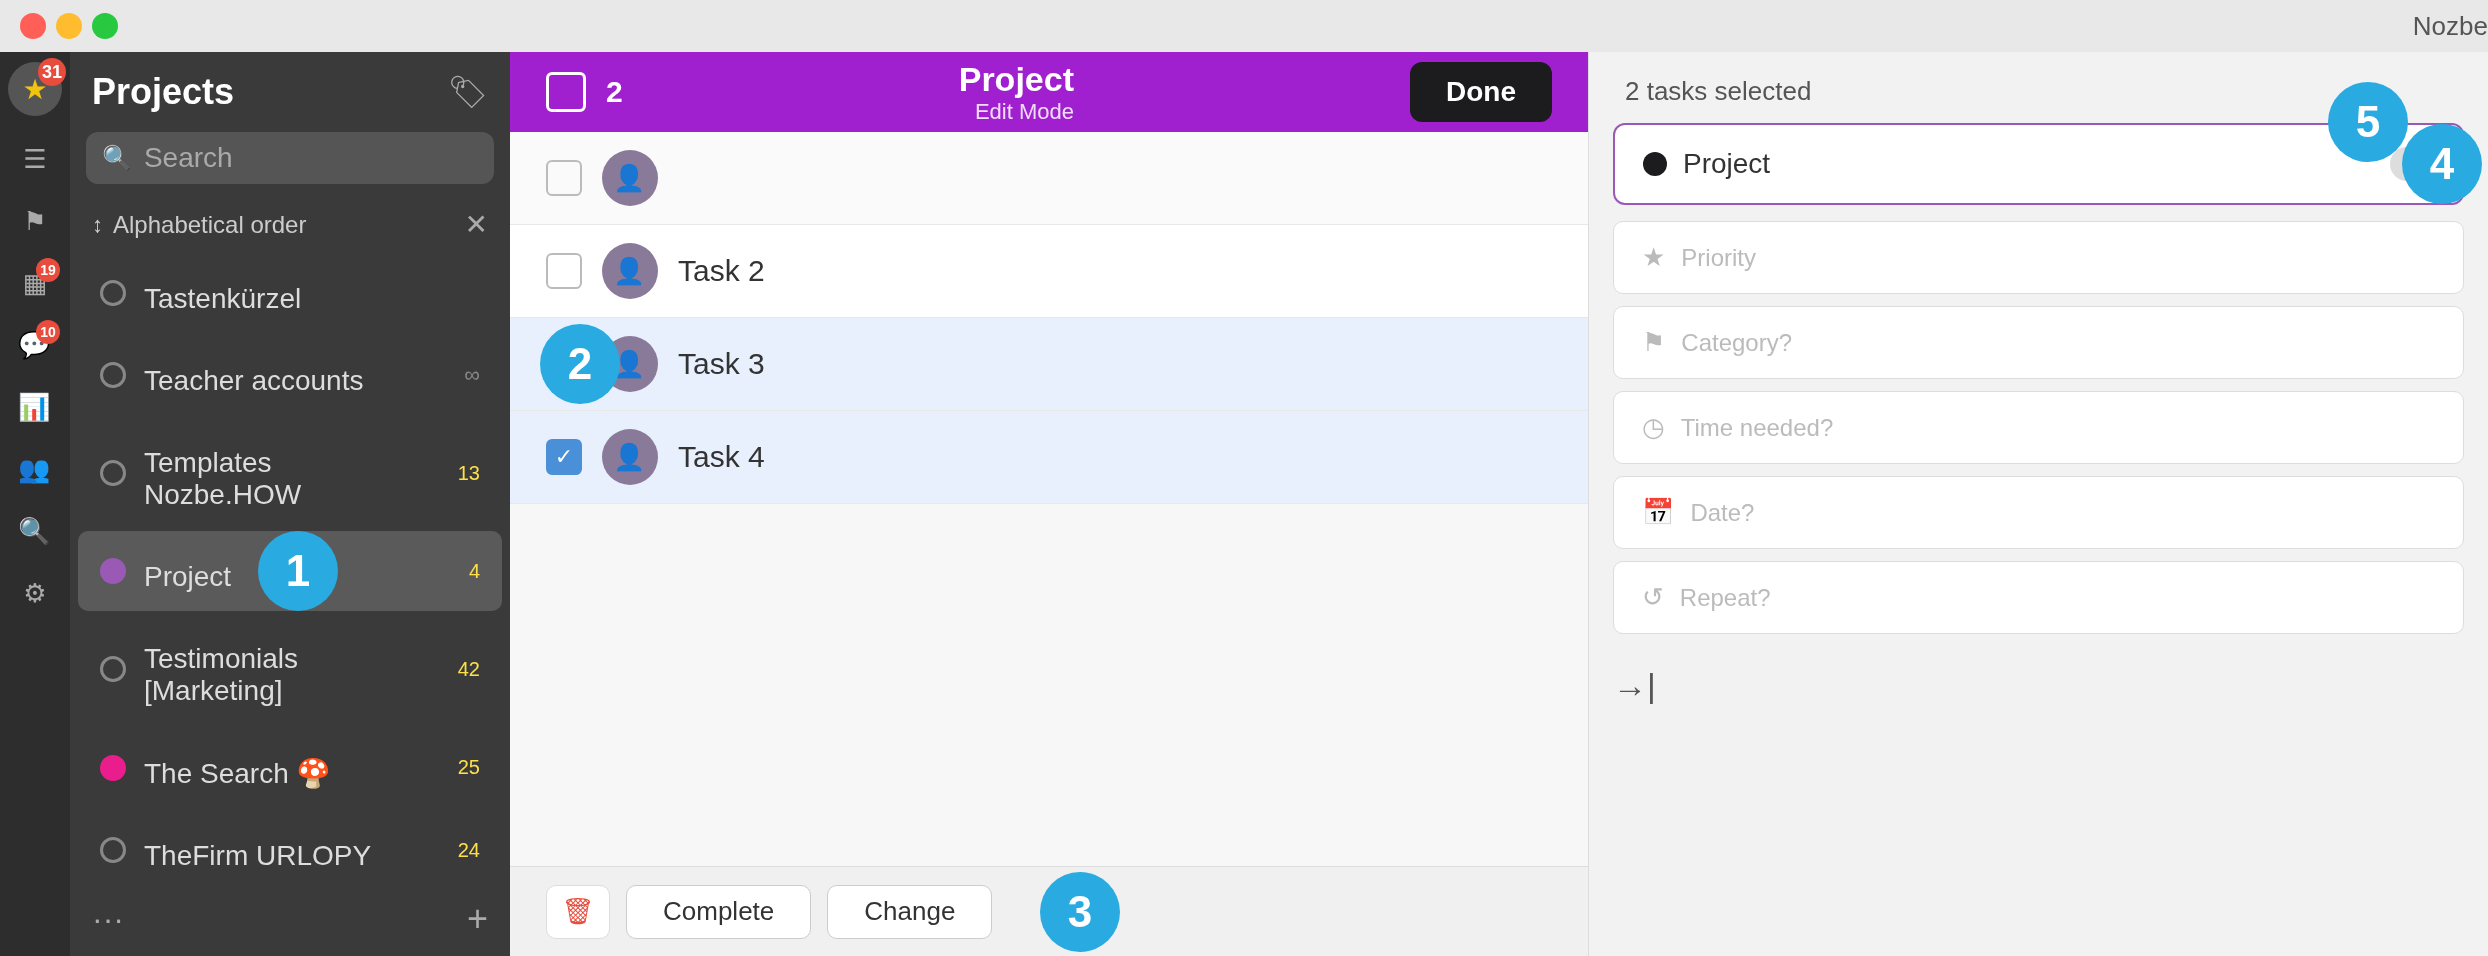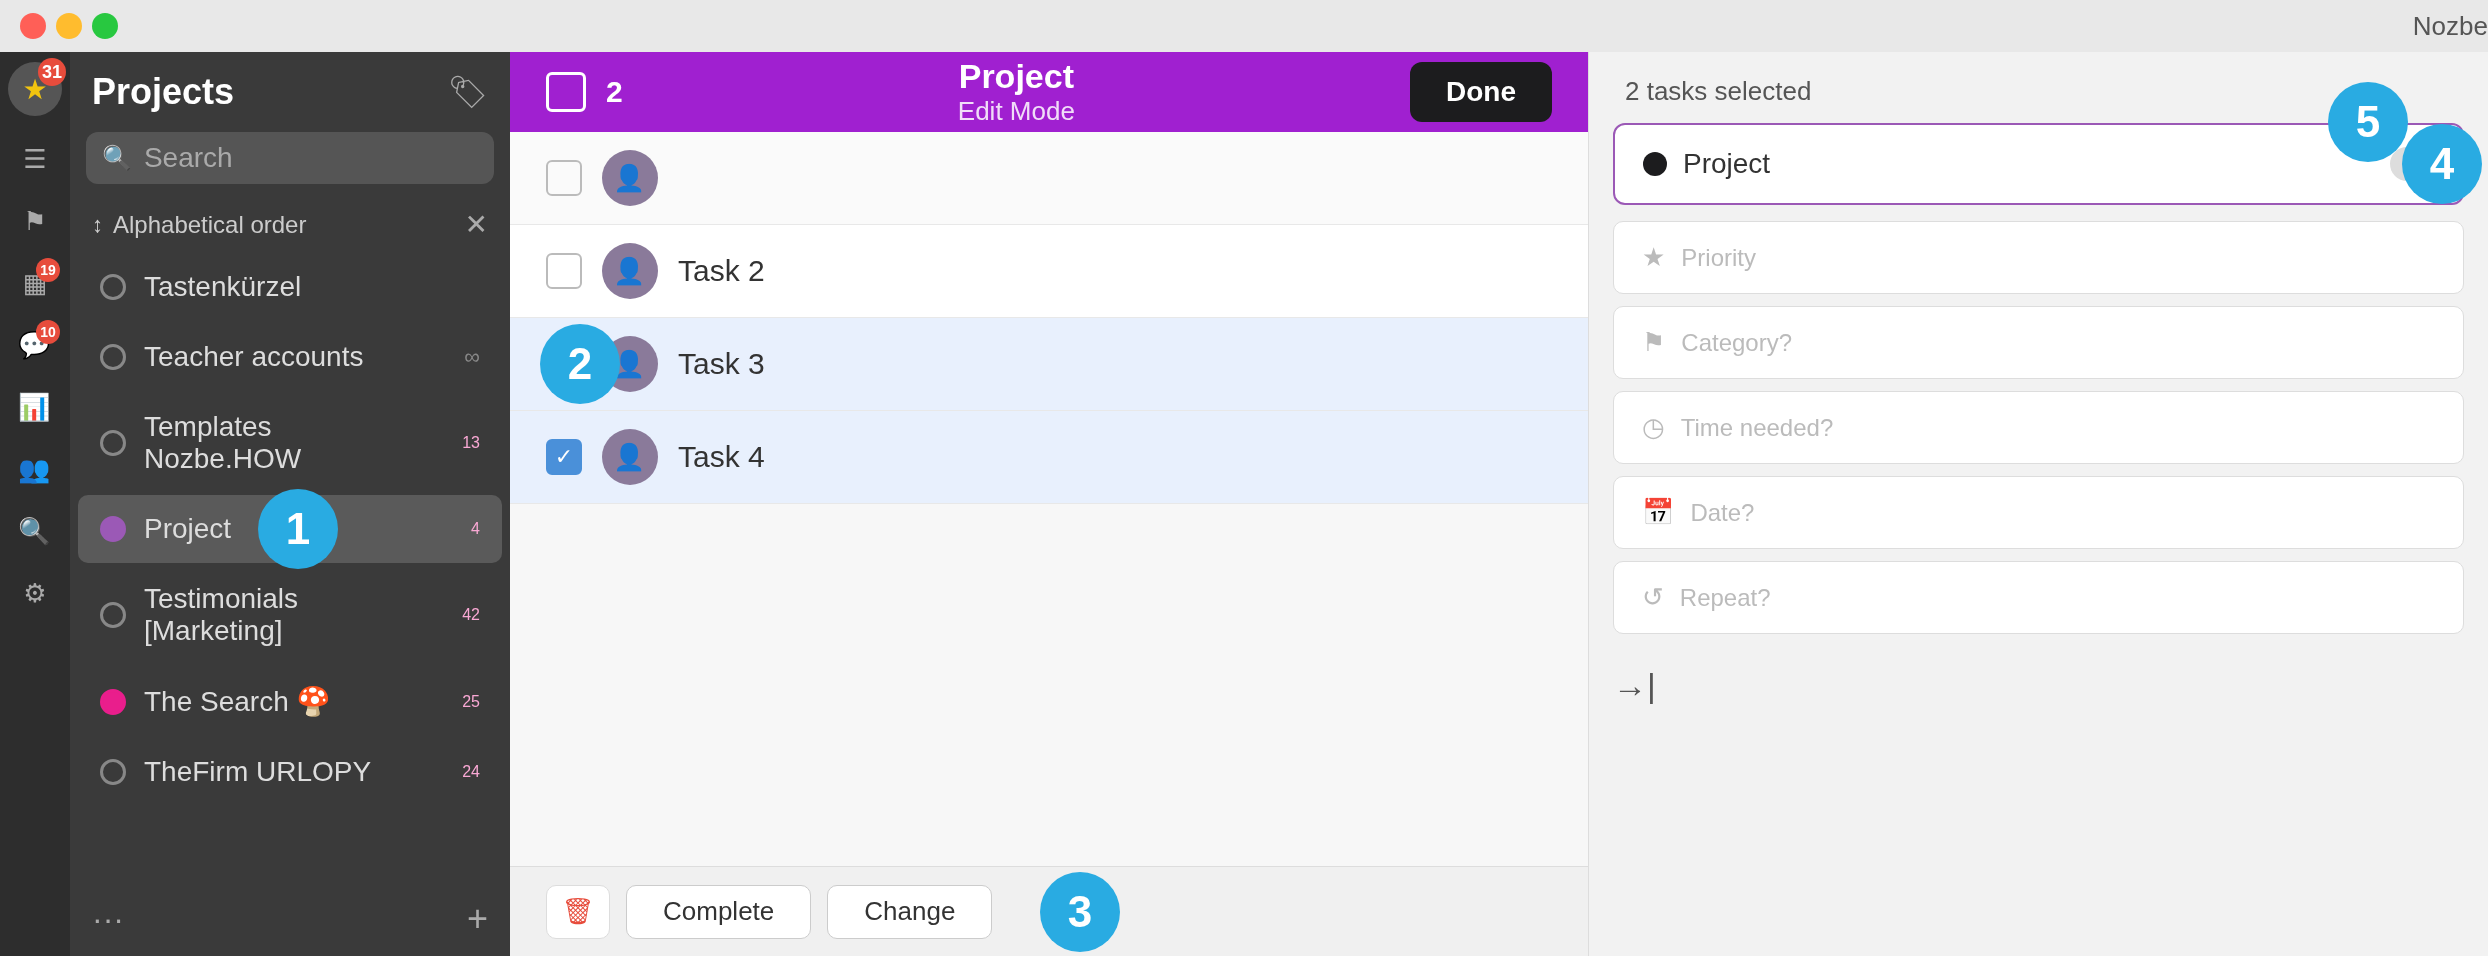"Edit Mode" .header-subtitle { font-size: 26px -> 22px }
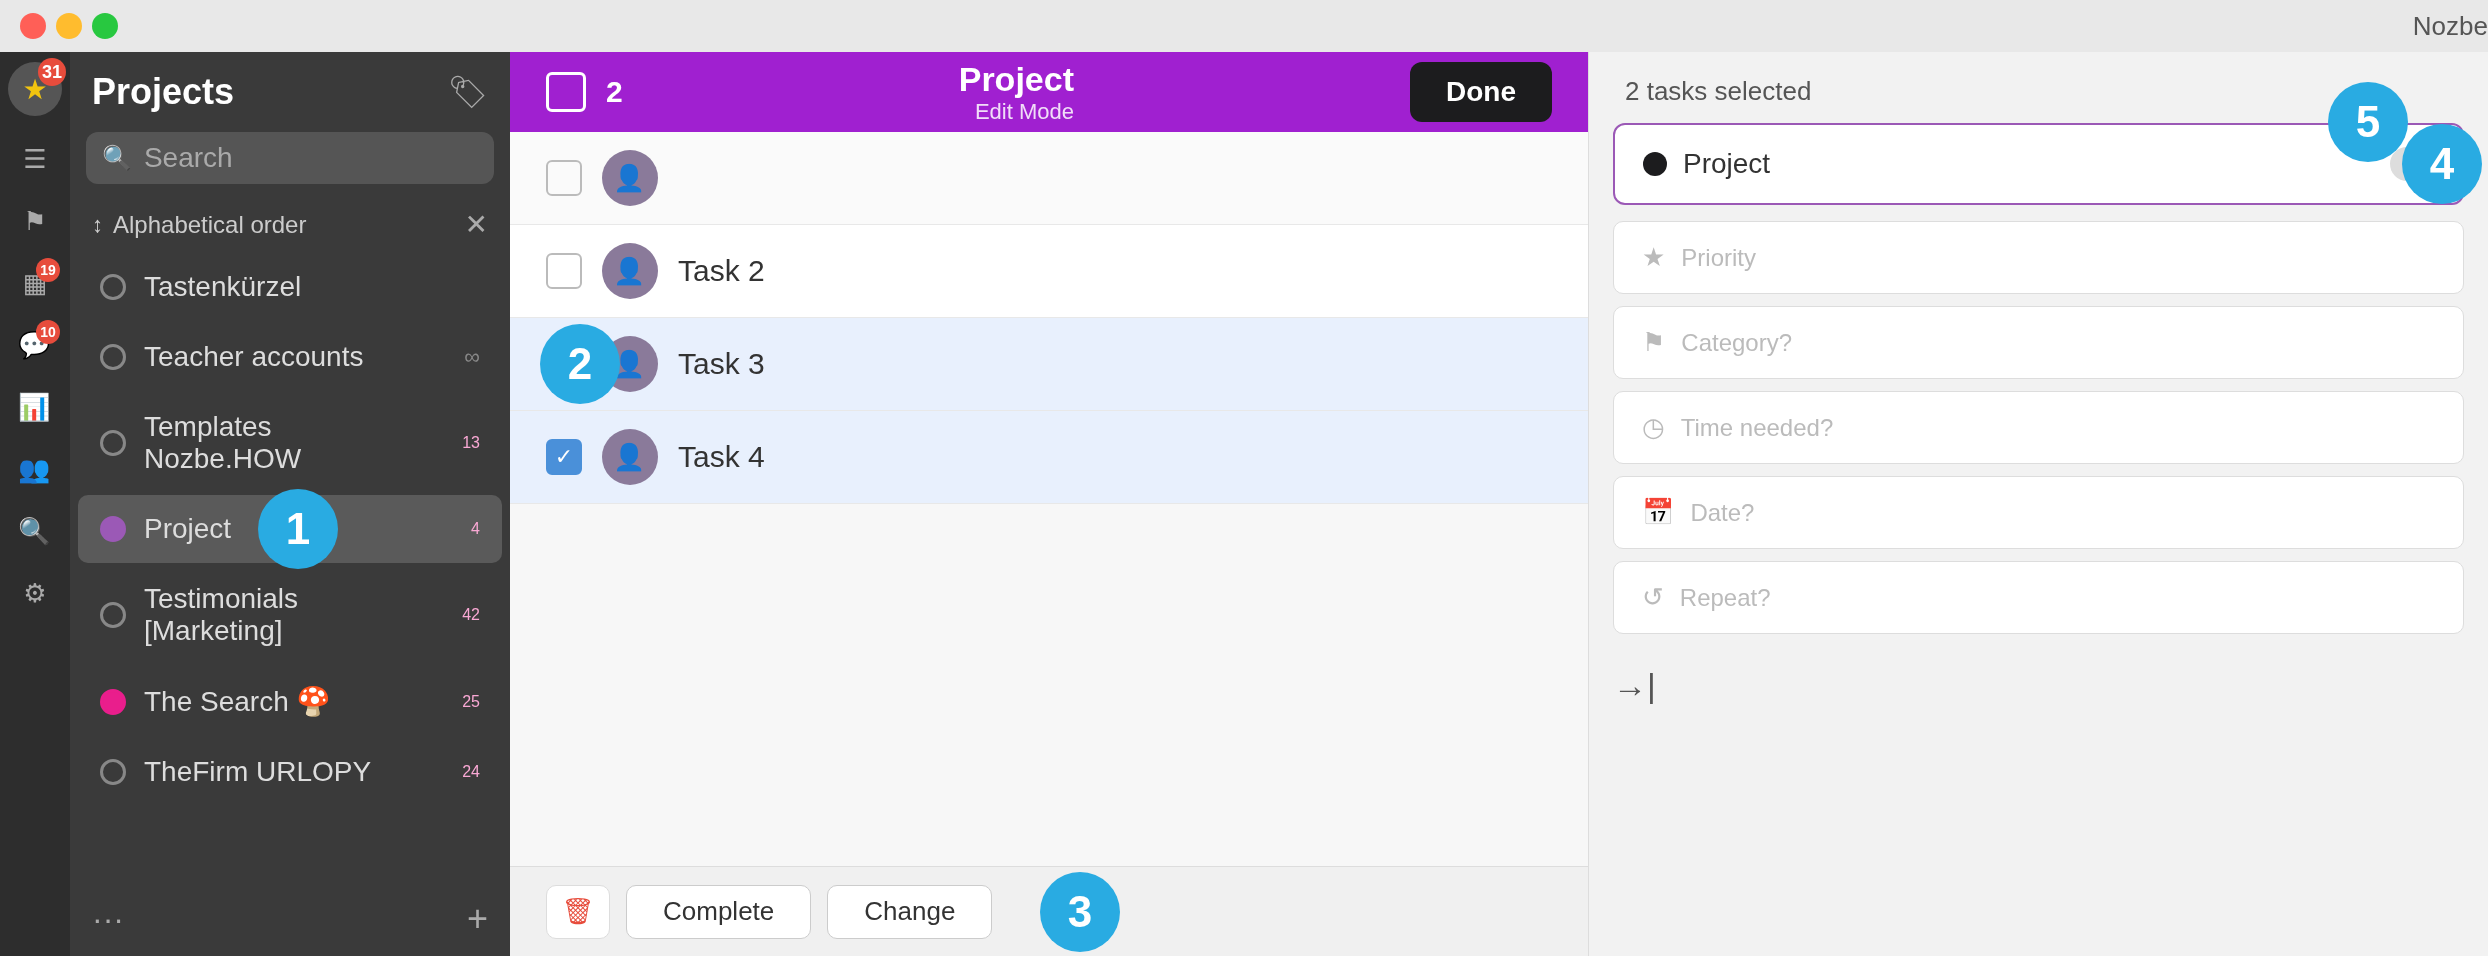"Tastenkürzel" .project-name { margin-top: none -> 12px }
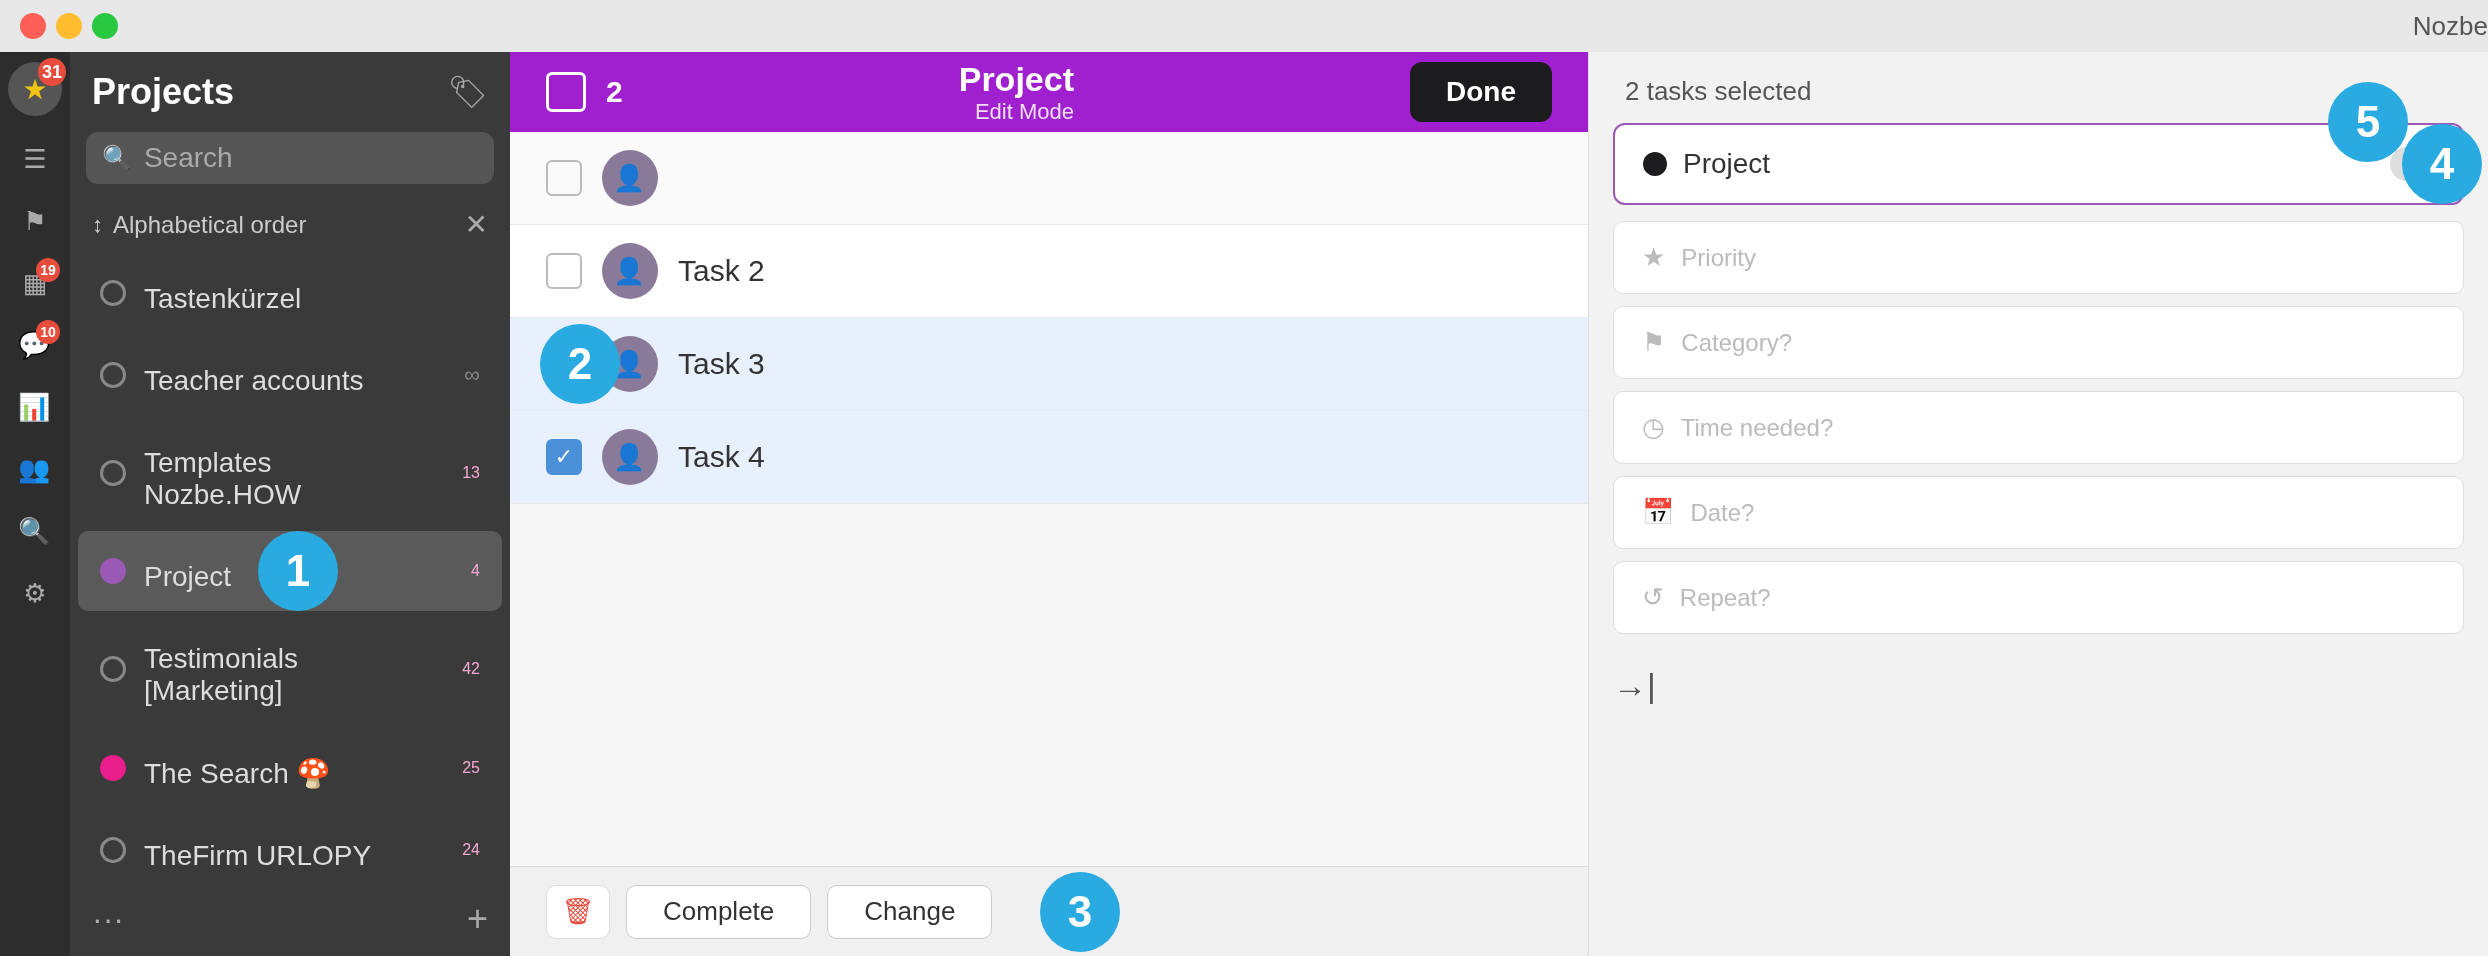"13" .project-count { color: #f9a8d4 -> #fde047; font-size: 16px -> 20px }
